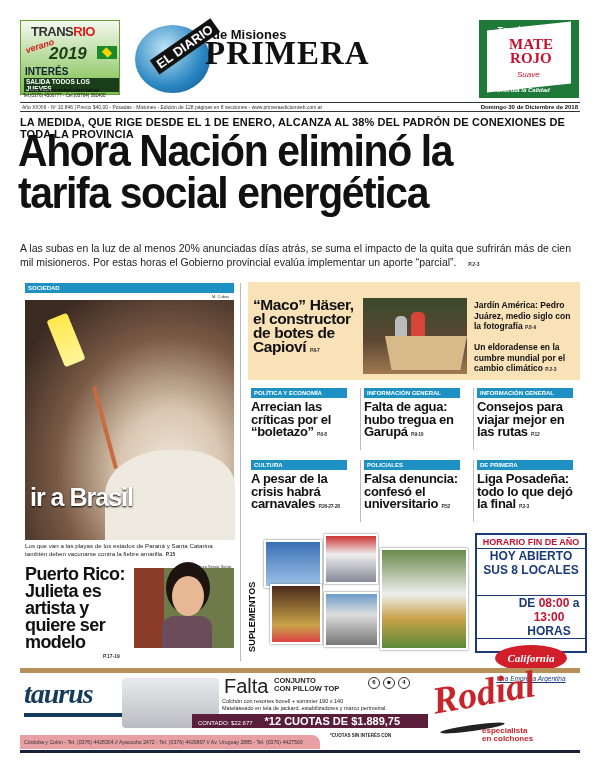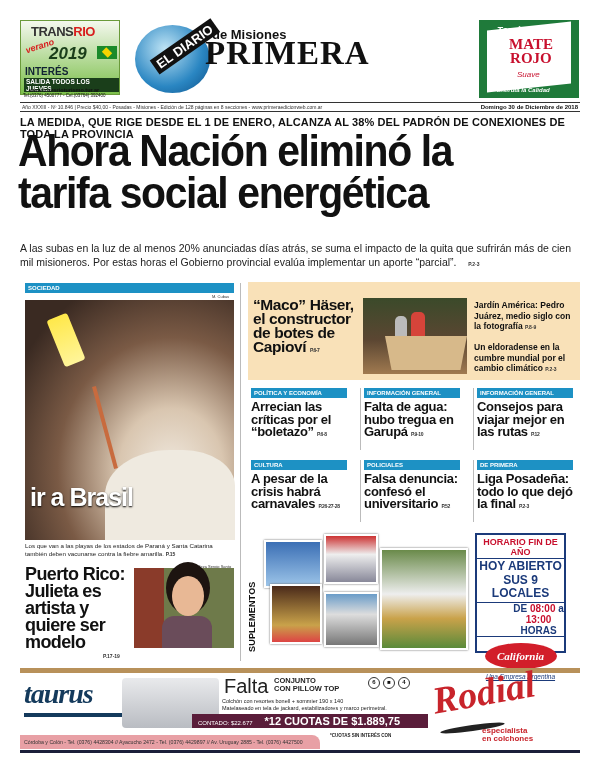"HORARIO FIN DE AÑO" .ad-california { width: 91px -> 112px }
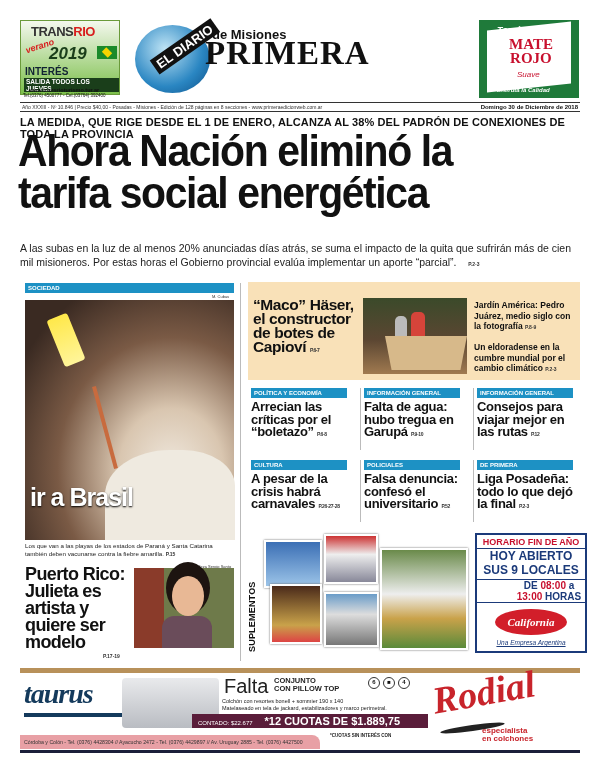"SUS 9 LOCALES" div.l2 { text: 9 -> 8 }
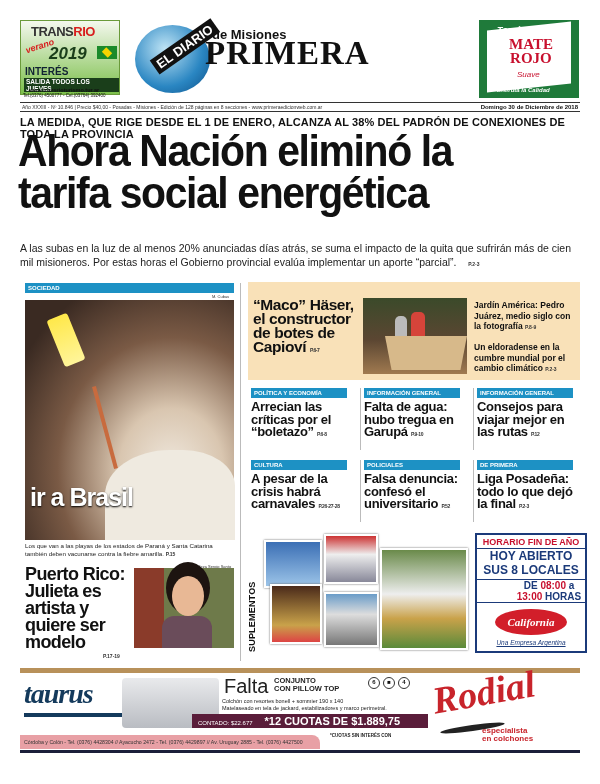"DE 08:00 a 13:00 HORAS" .ad-california .l3 { font-size: 10px -> 12px; margin-top: 2px -> 18px }
